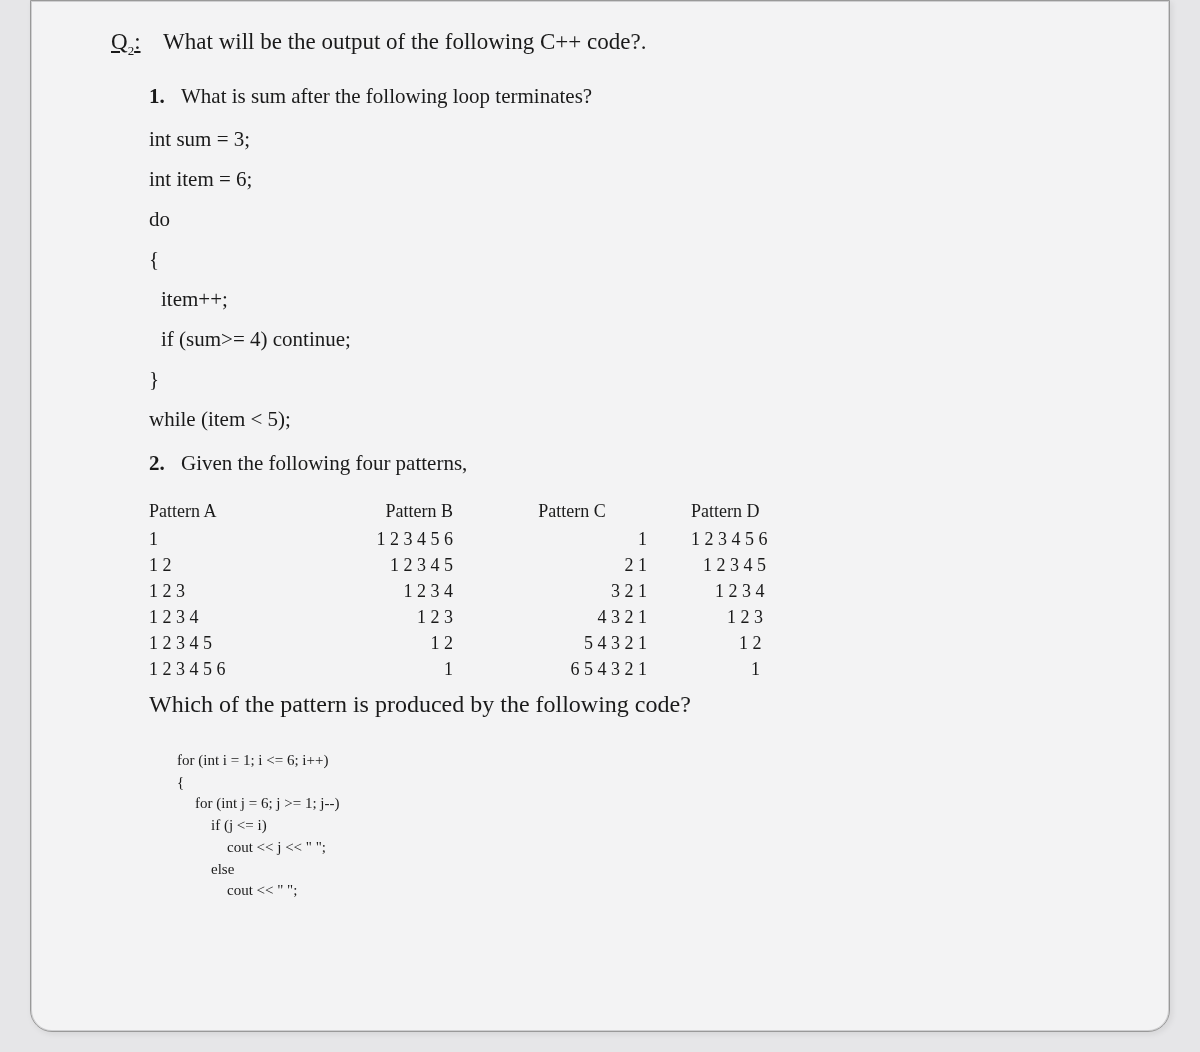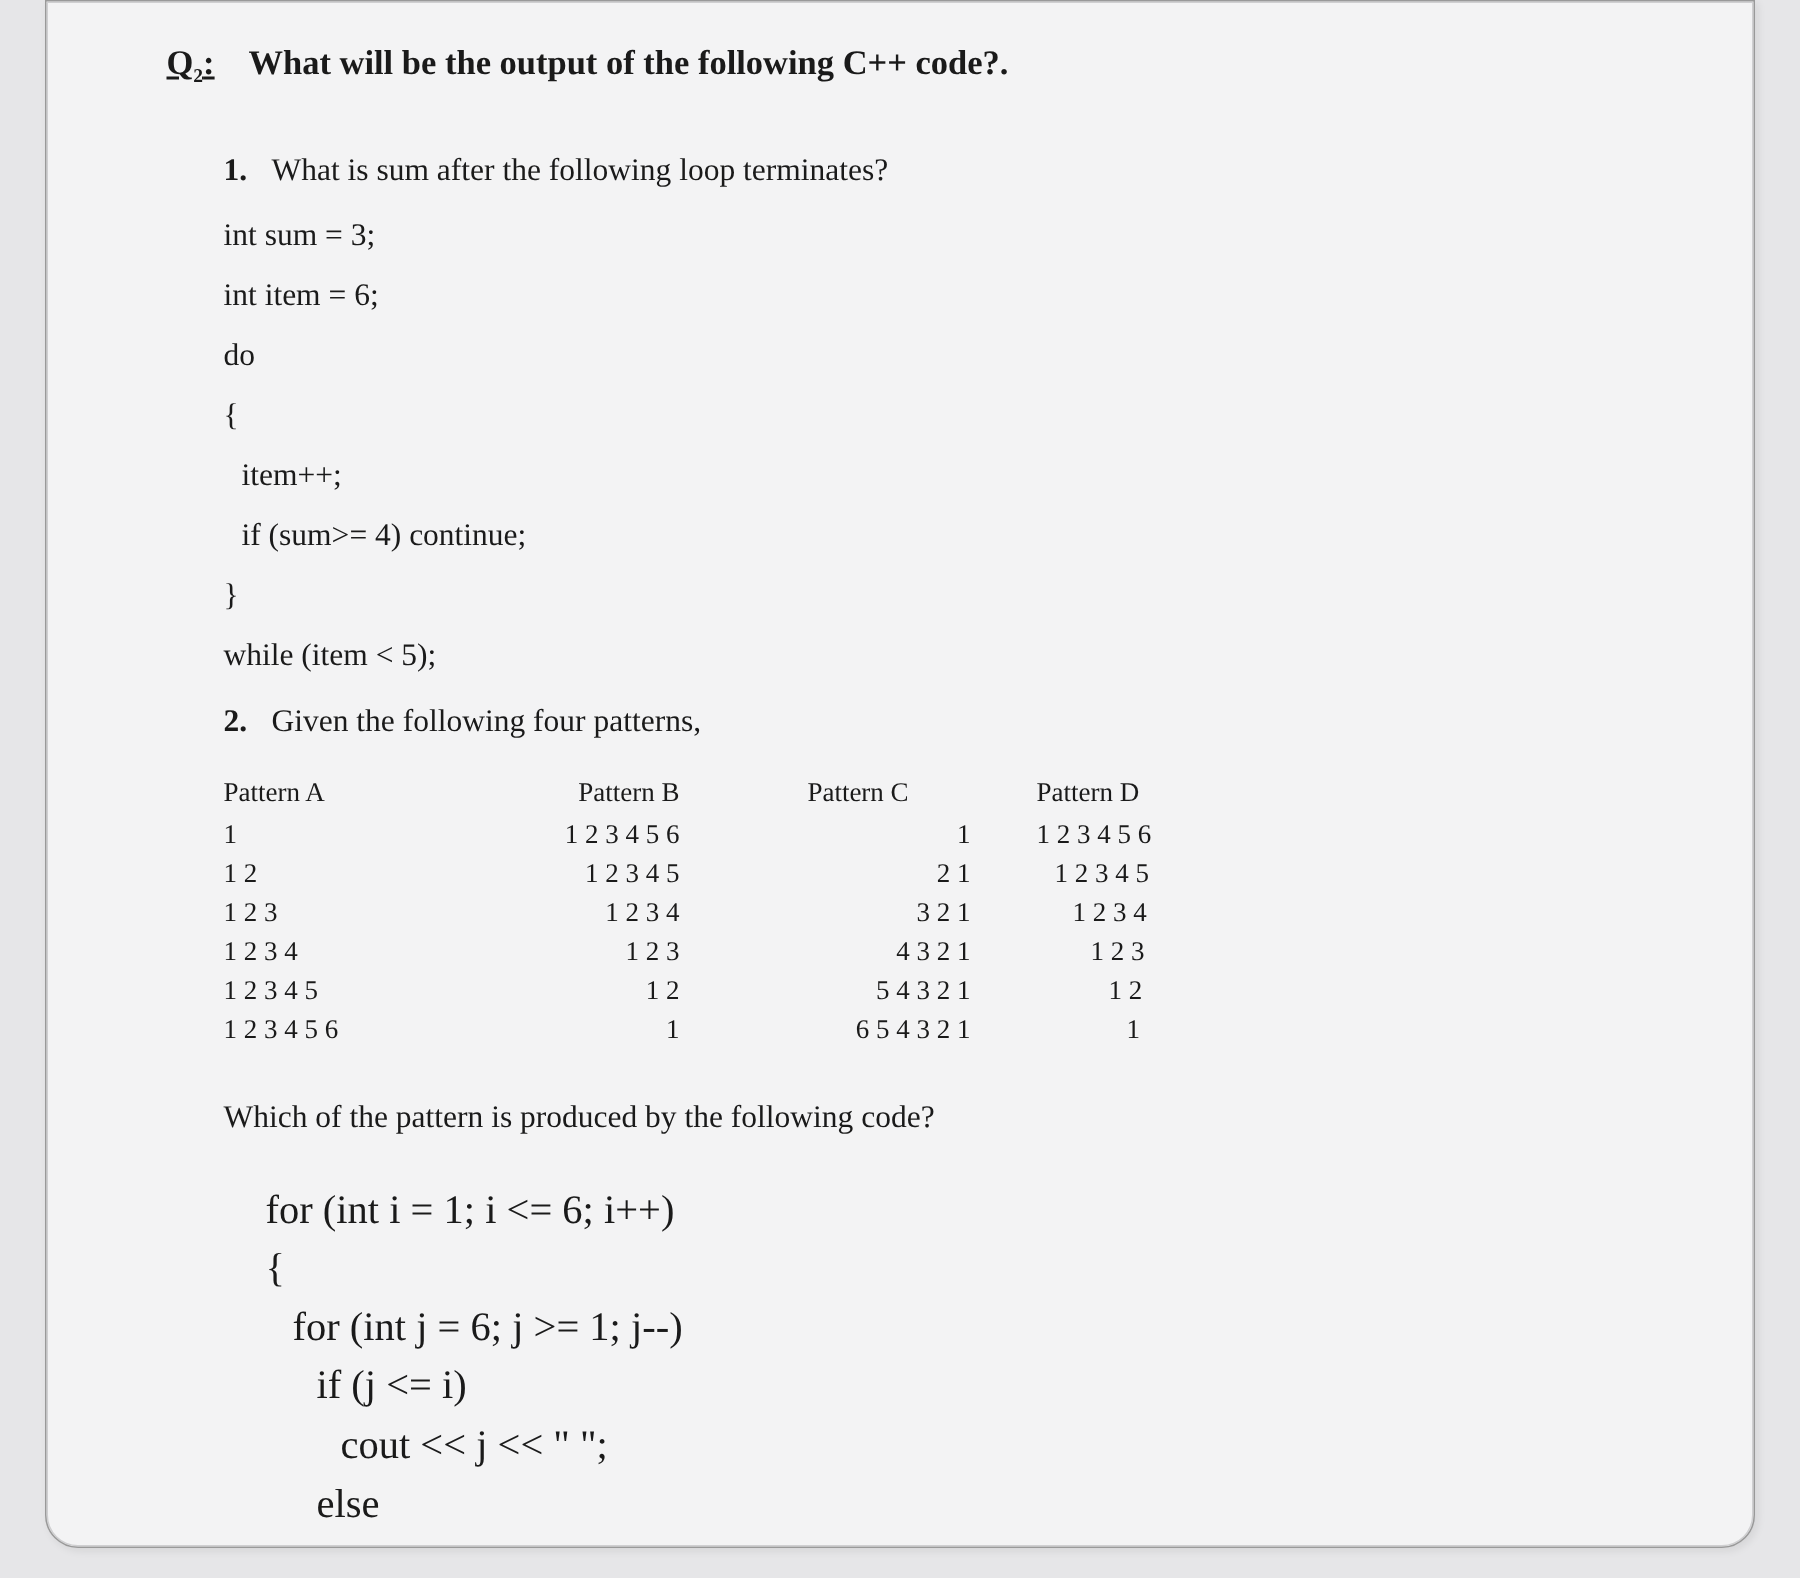"Q2: What will be the" .q-heading { font-weight: bold -> normal; margin: 8px 0 35px 0 -> 8px 0 18px 0 }
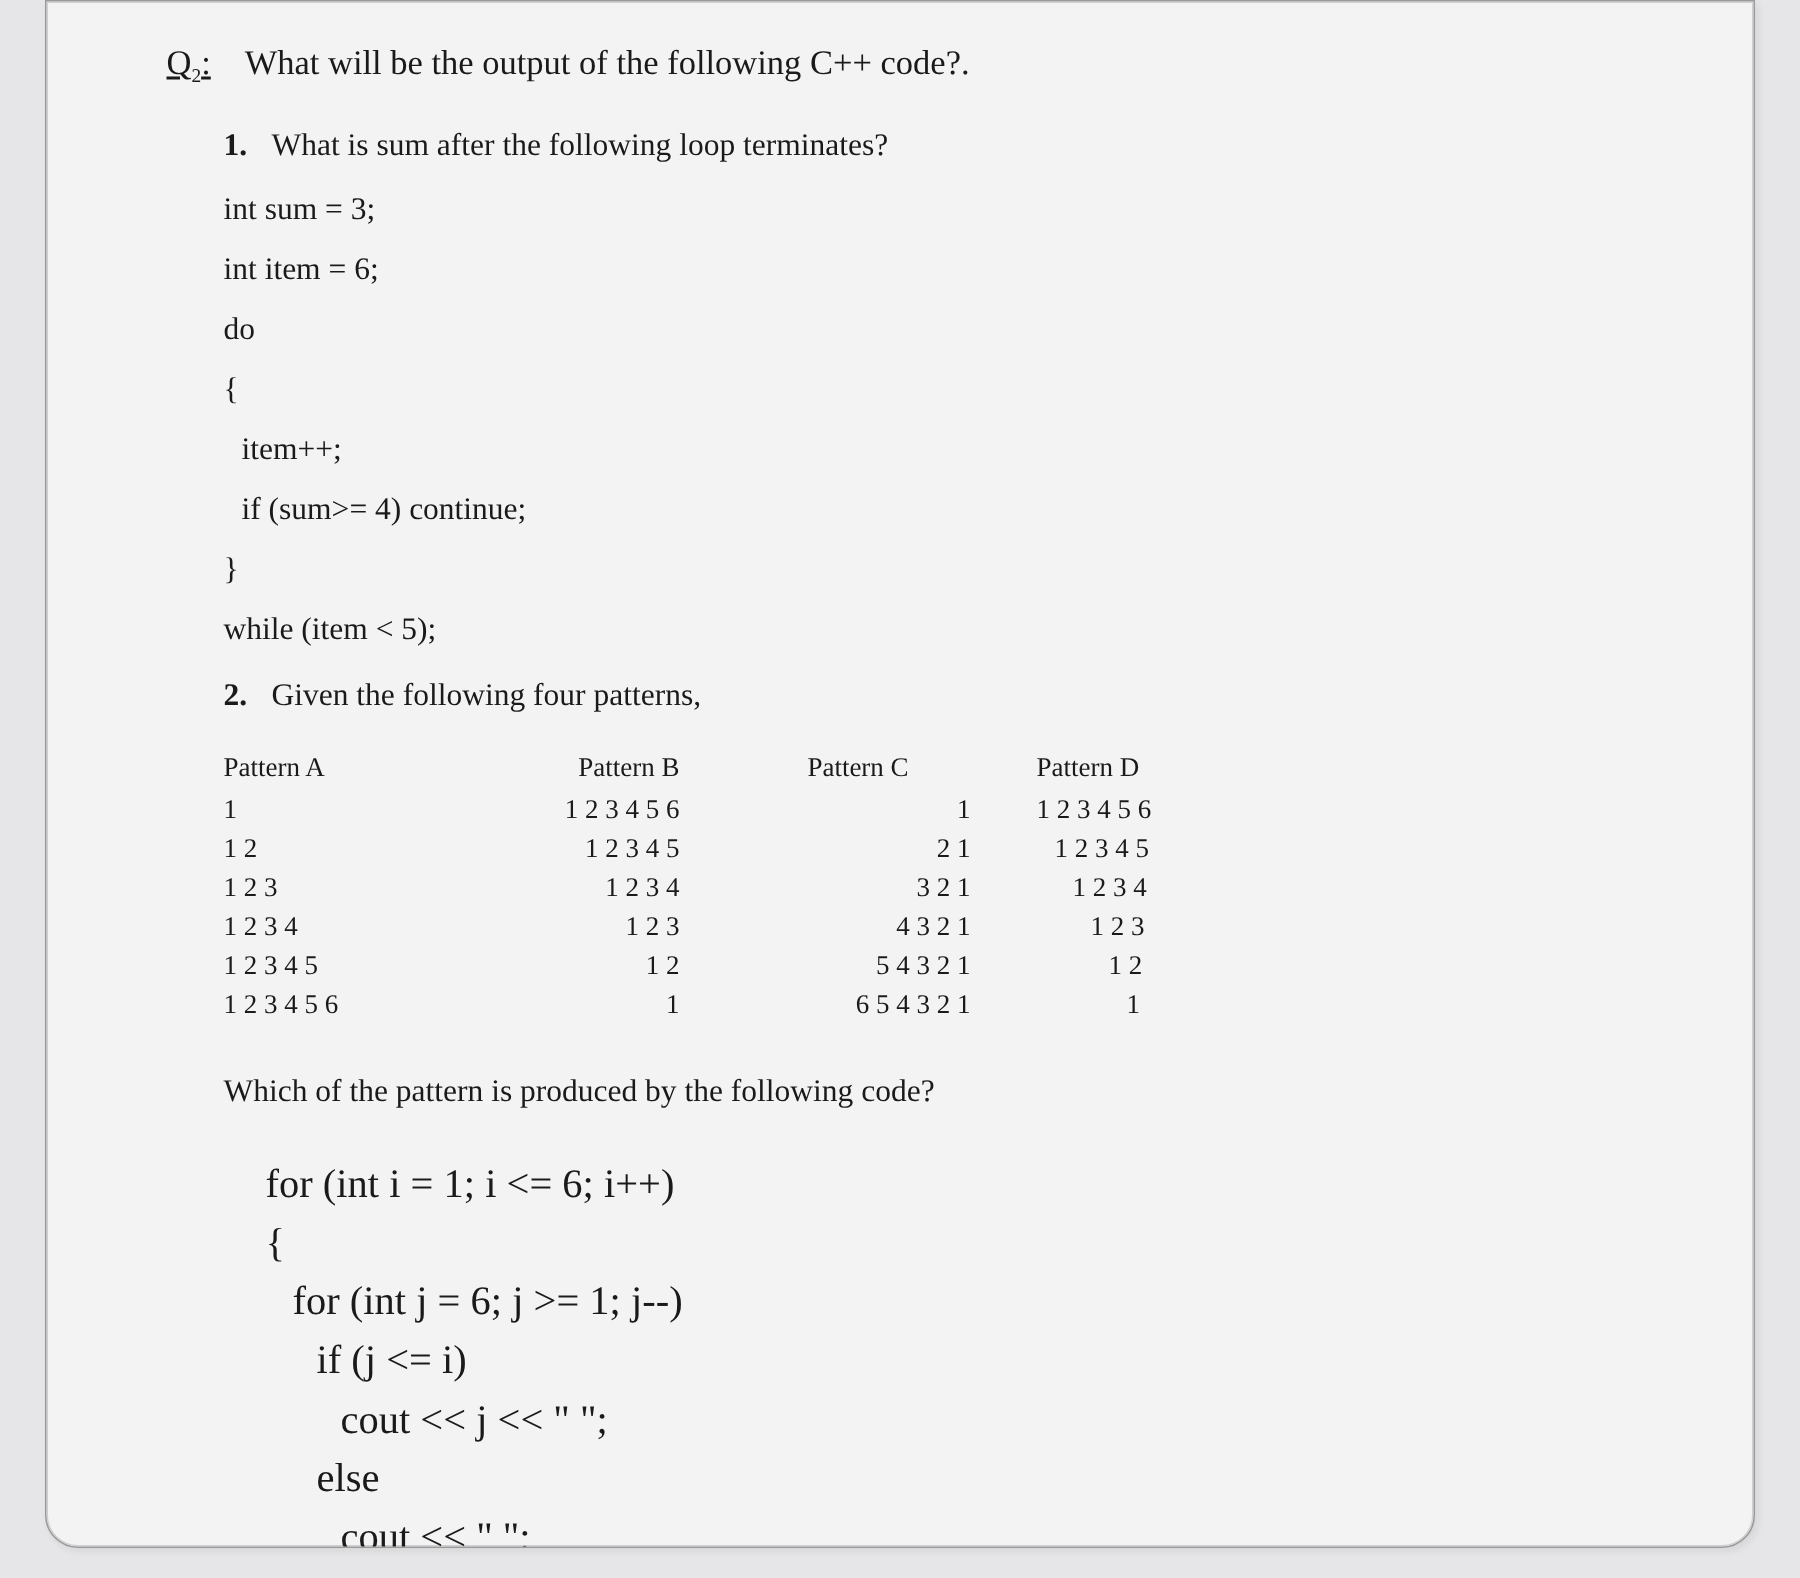"Which of the pattern is" .which-line { font-size: 21px -> 24px; margin-top: 26px -> none }
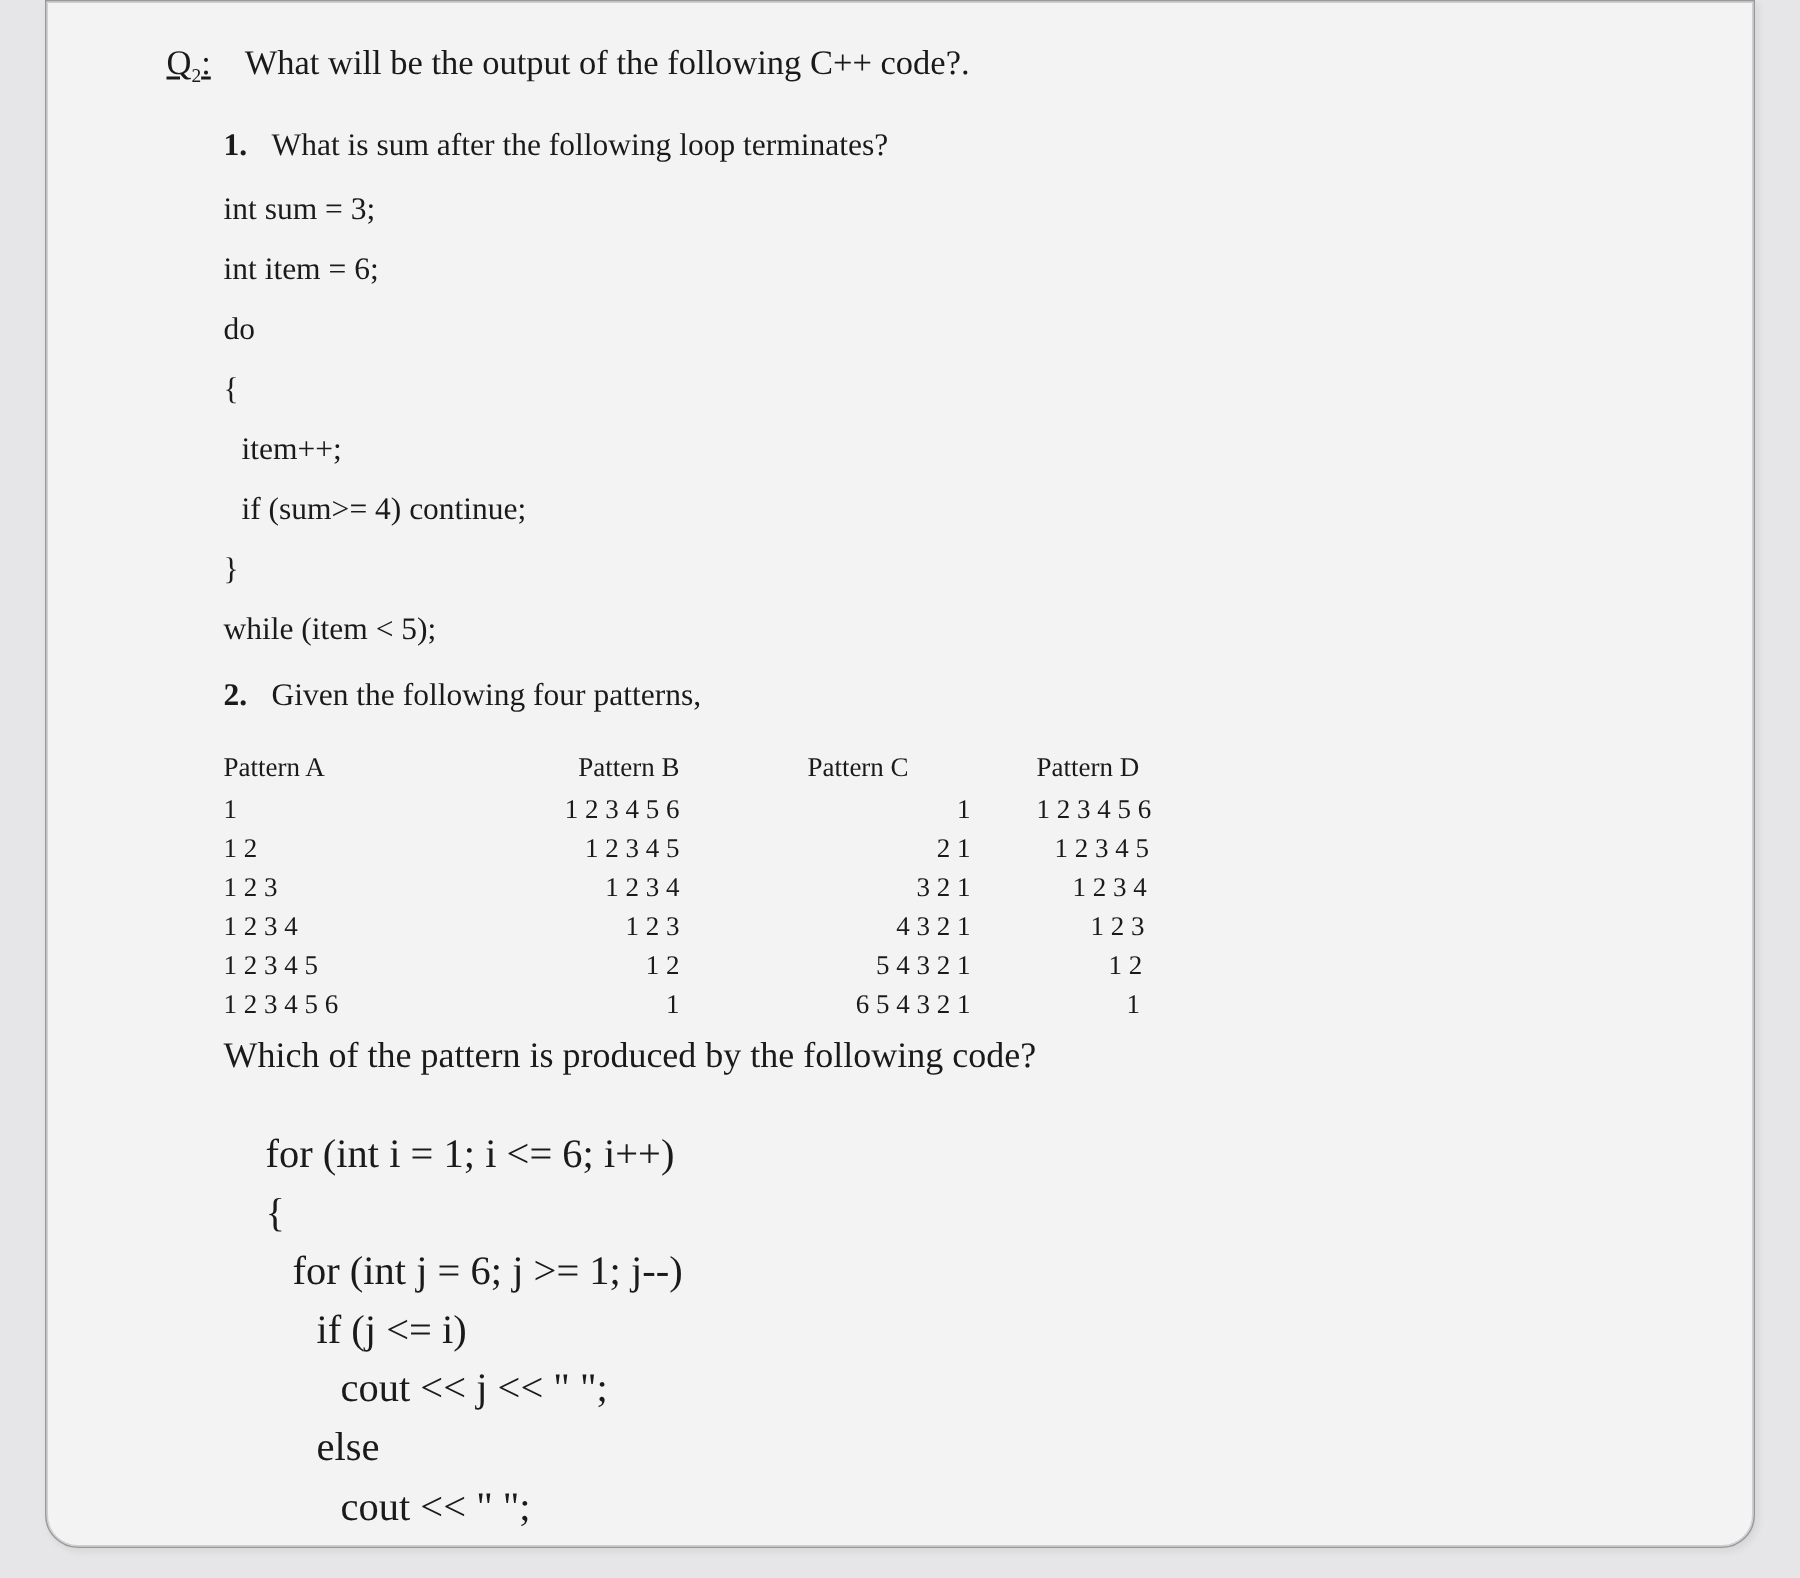"for (int i = 1;" .code2 { font-size: 27px -> 15px }
